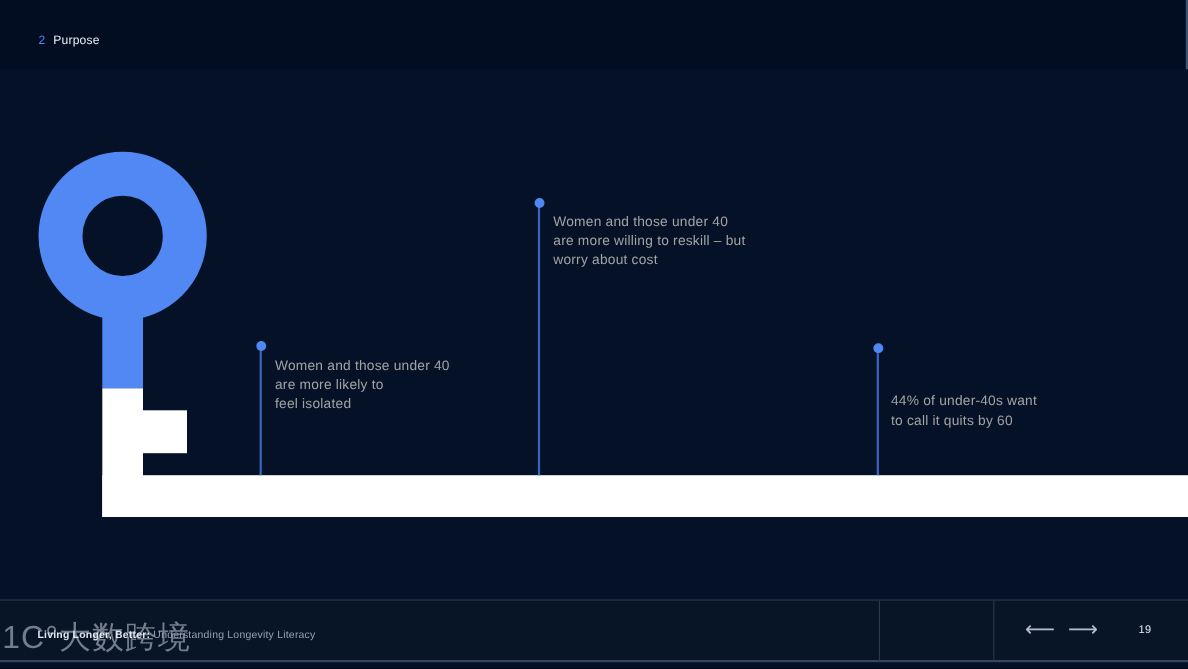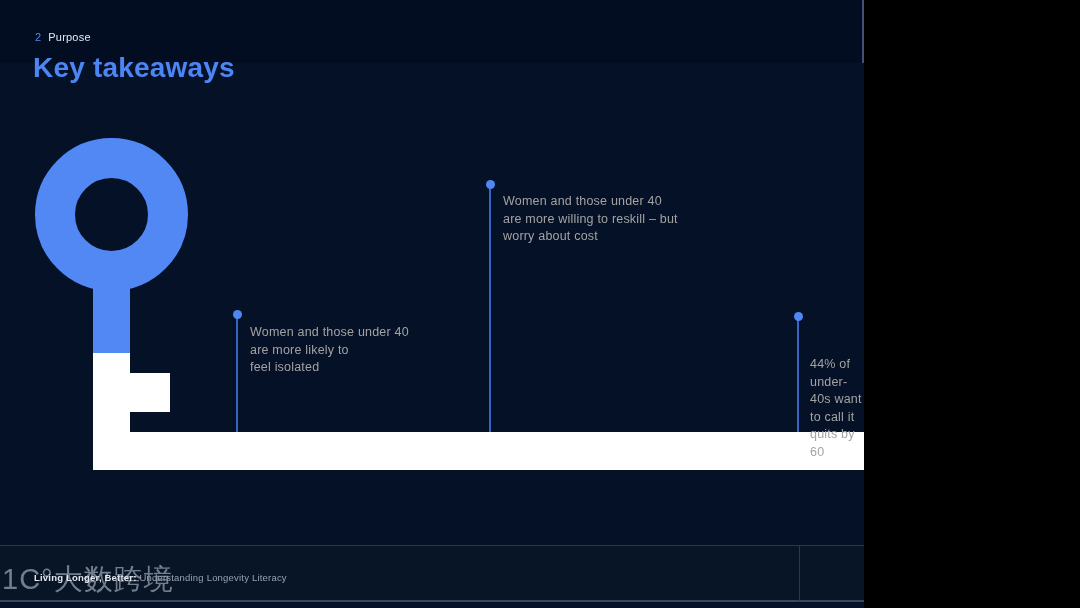"2 Purpose" .slide { width: 864px -> 1080px }
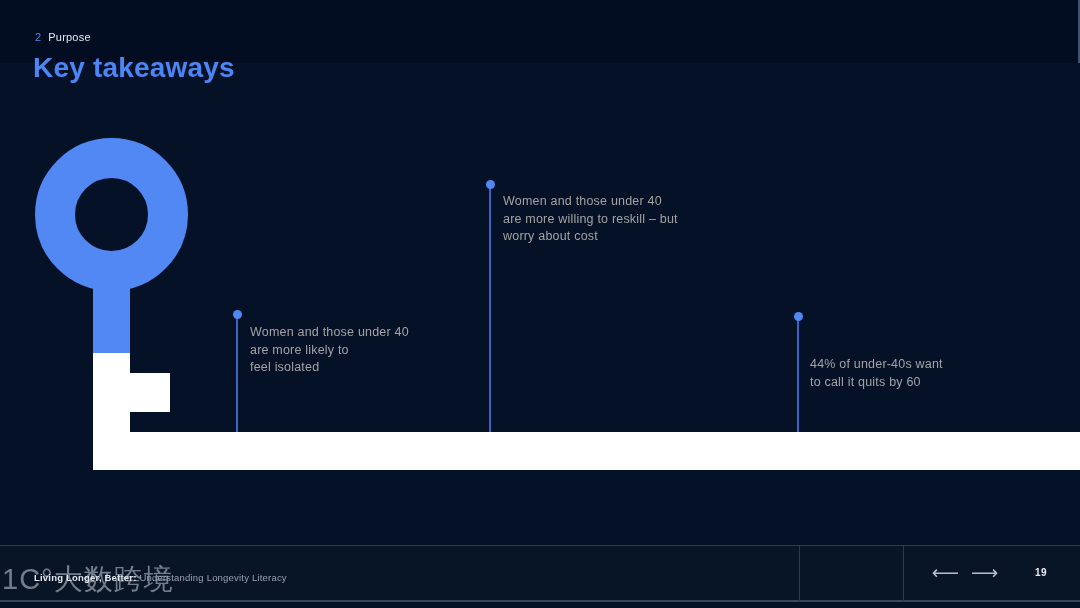"Key takeaways" h1.page-title { html: <h1>Key takeaways</h1> -> none }
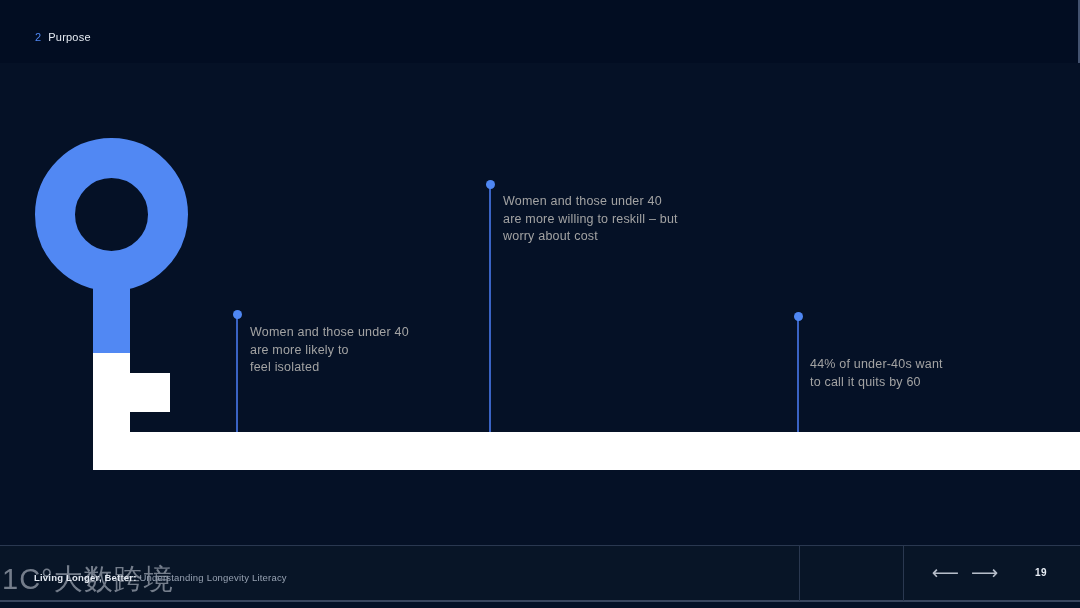"19" .page-number { font-weight: bold -> normal }
